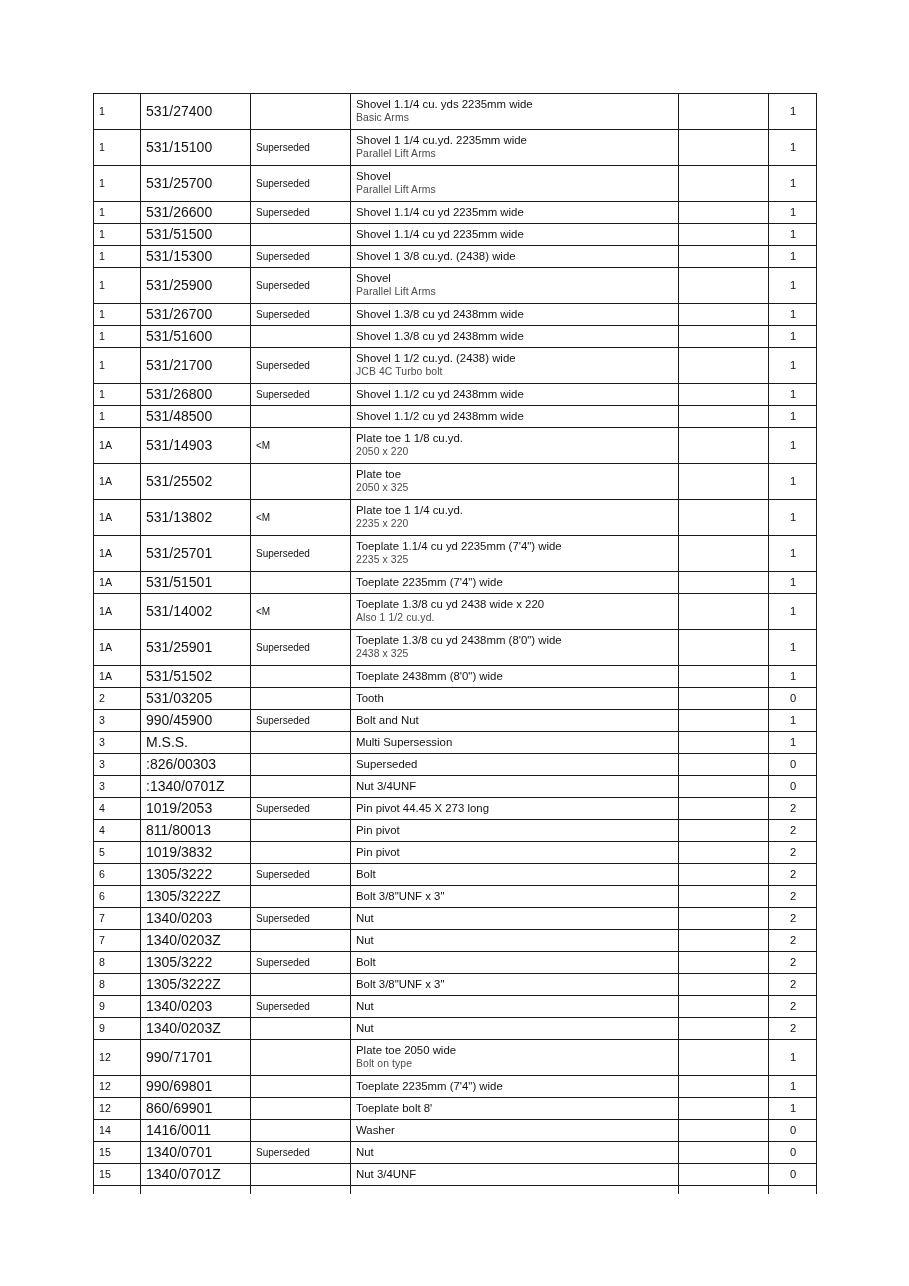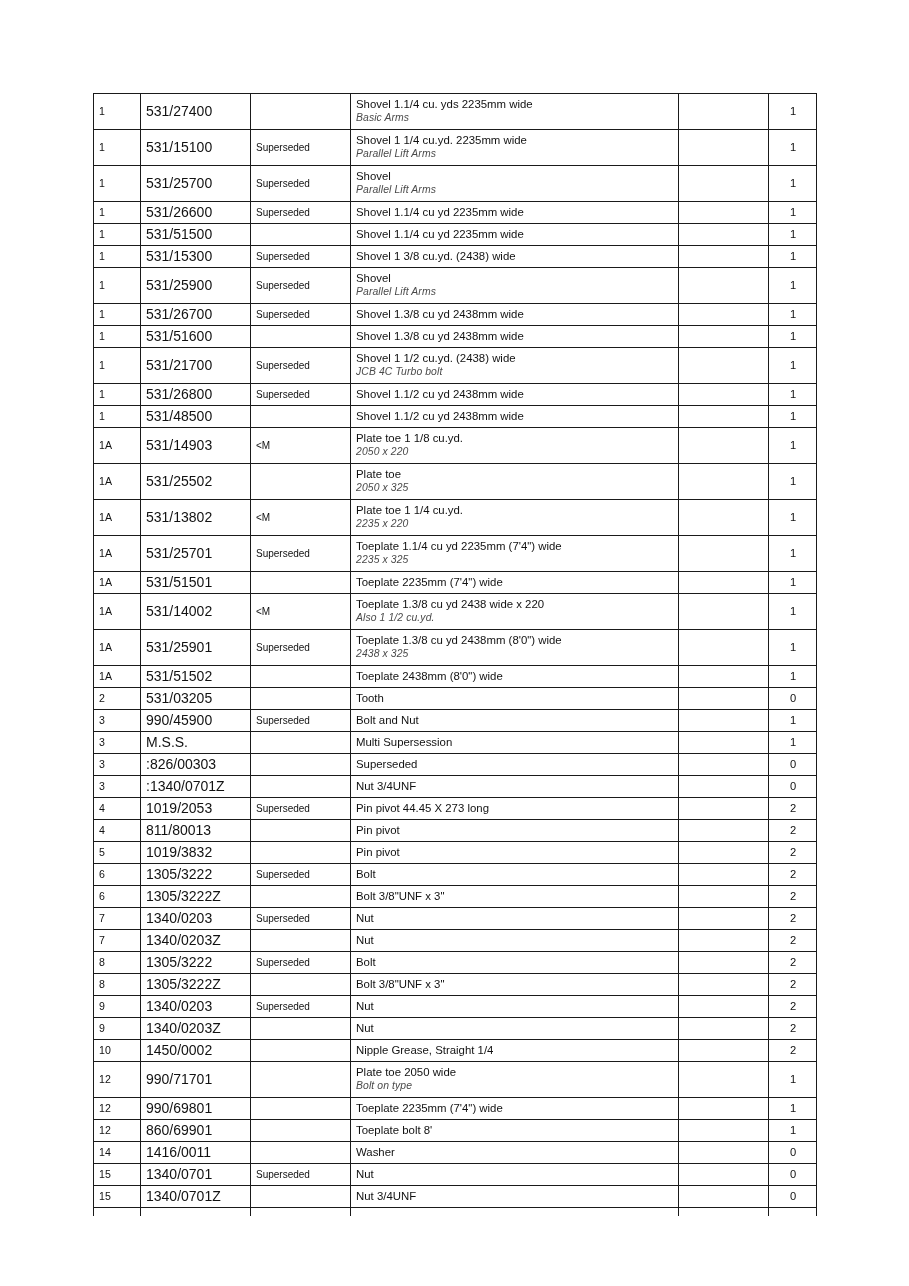"Basic Arms" .desc-sub { font-style: italic -> none }
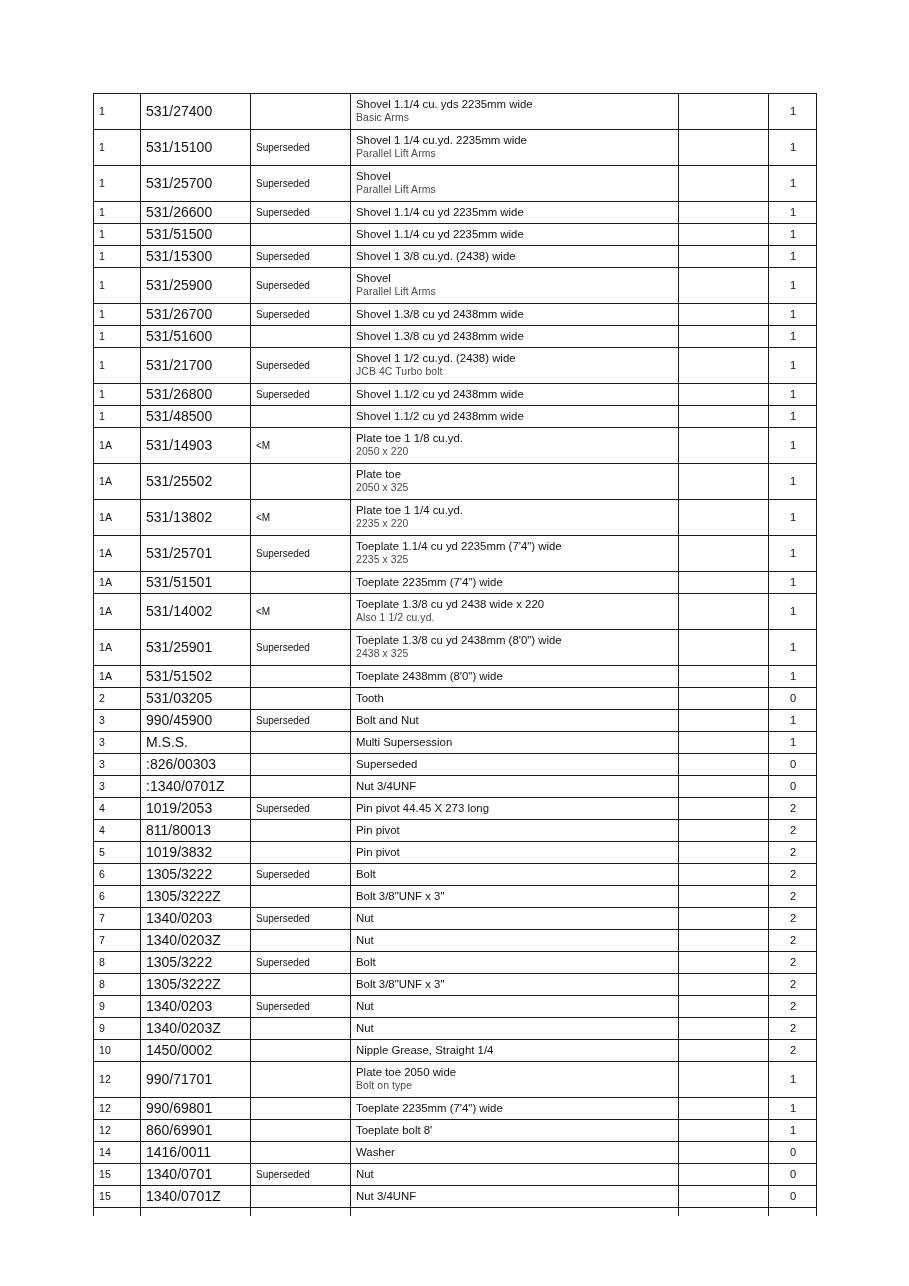"10" tr.r1 { html: <tr> <td>10</td> <td>1450/0002</td> <td></td> <td> <span>Nipple Grease, Straight 1/4</span> </td> <td></td> <td>2</td> </tr> -> none }
